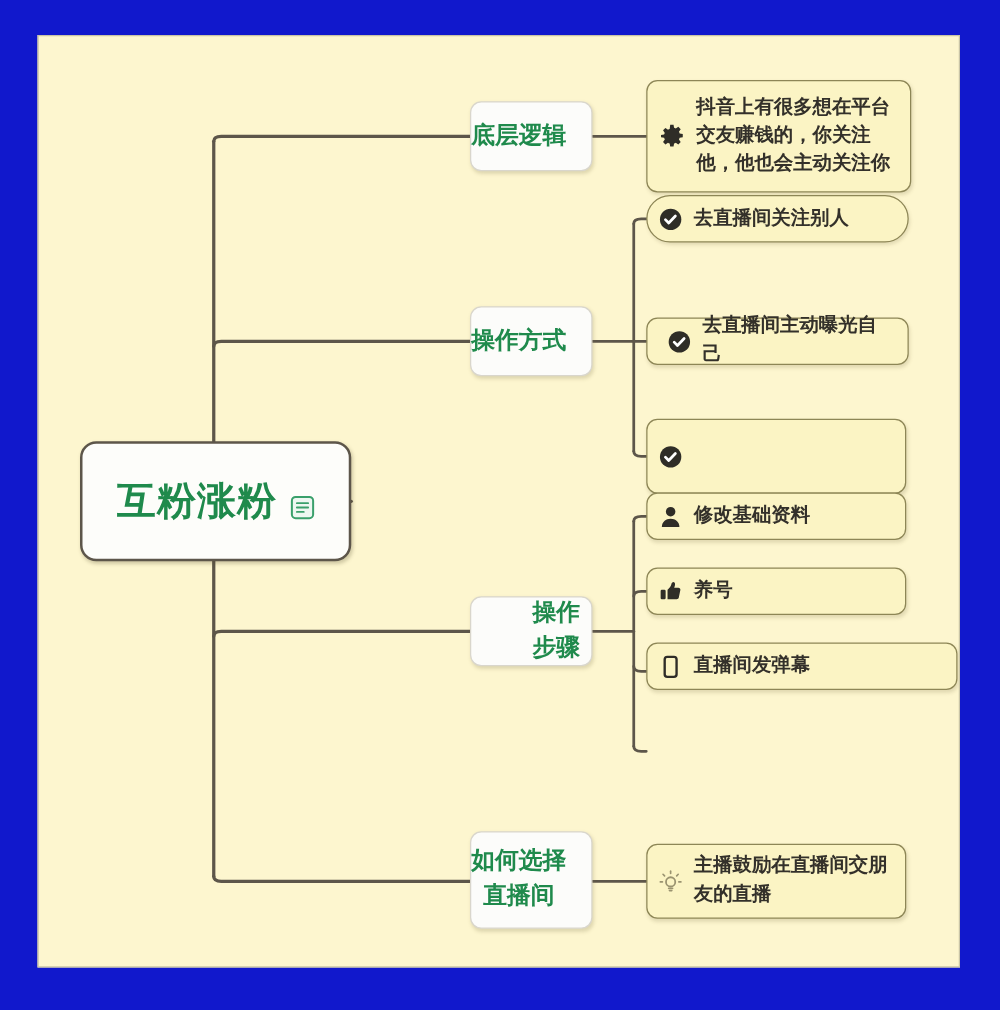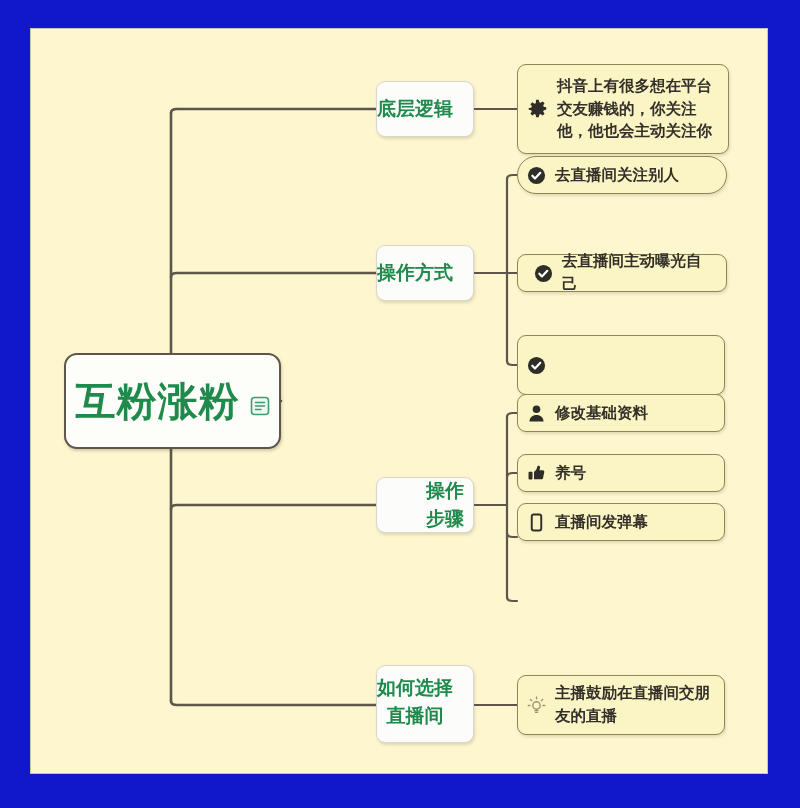"互粉涨粉" #root .root-text { font-size: 40px -> 31px }
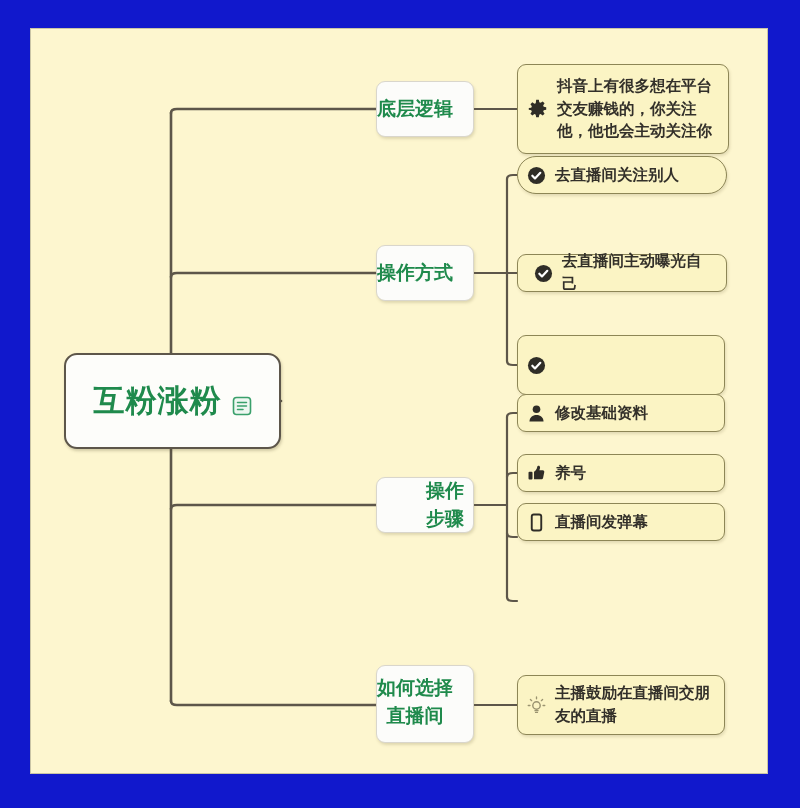"直播间发弹幕" div.node { top: 474px -> 485px; width: 208px -> 249px }
